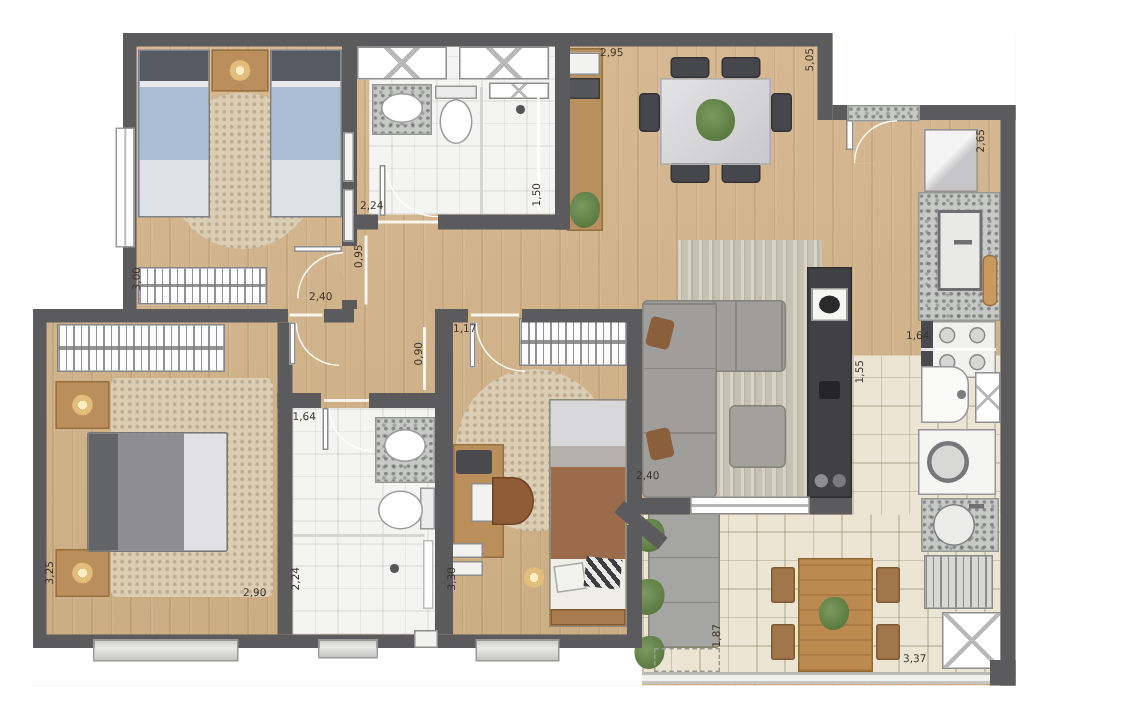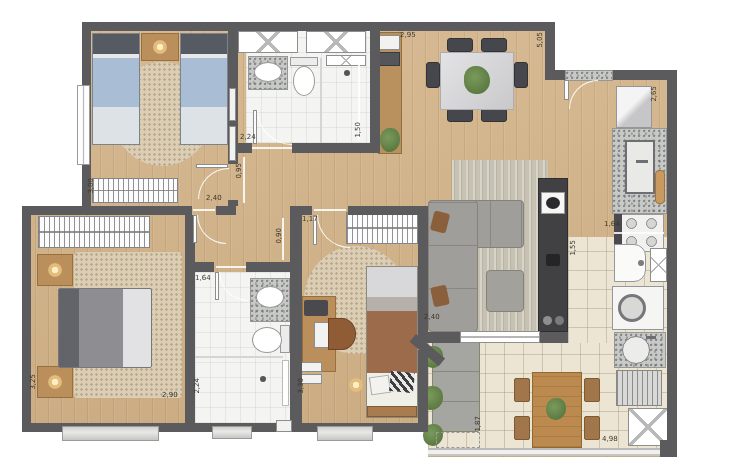"4,98" span.dim { text: 4,98 -> 3,37 }
